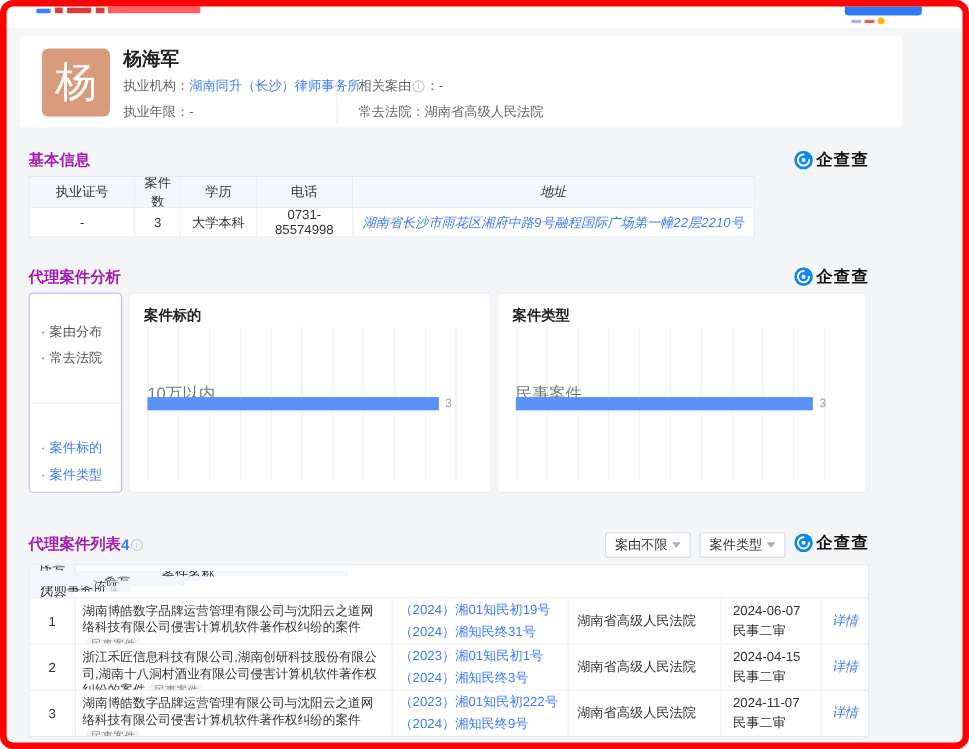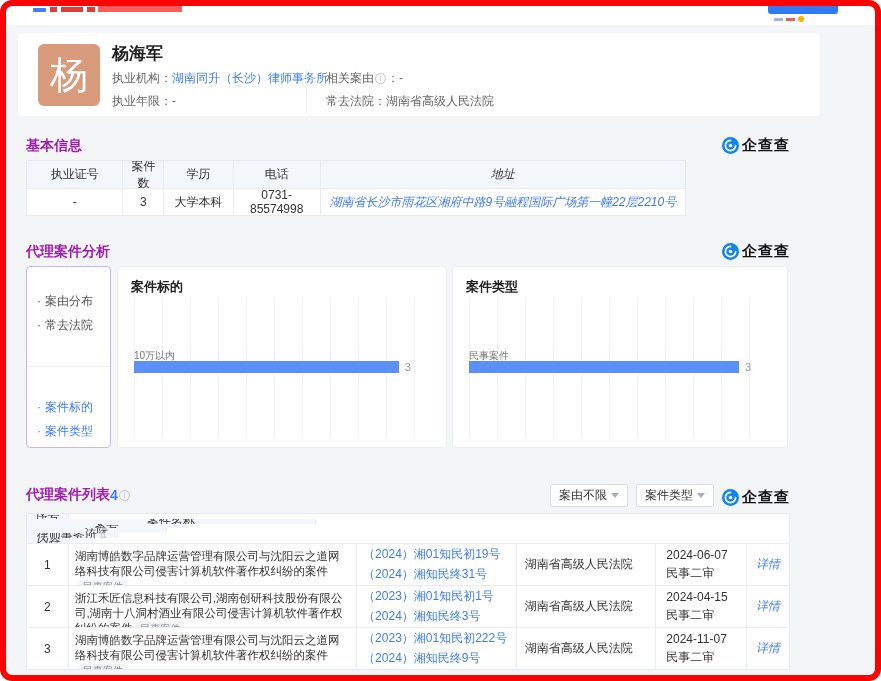"10万以内" .bar-label { font-size: 10px -> 15px }
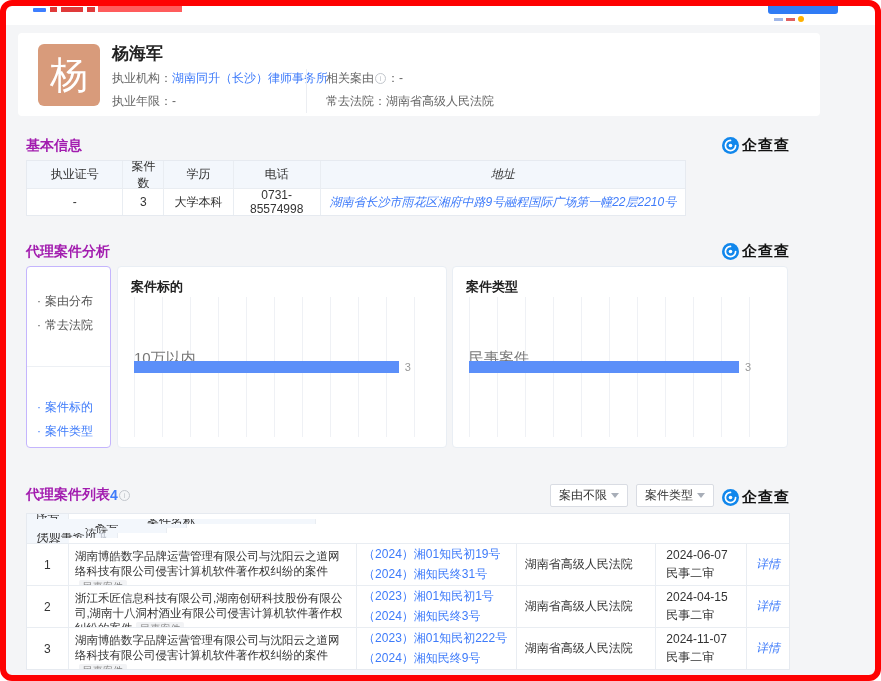"案由不限" span { align-items: flex-end -> flex-start }
